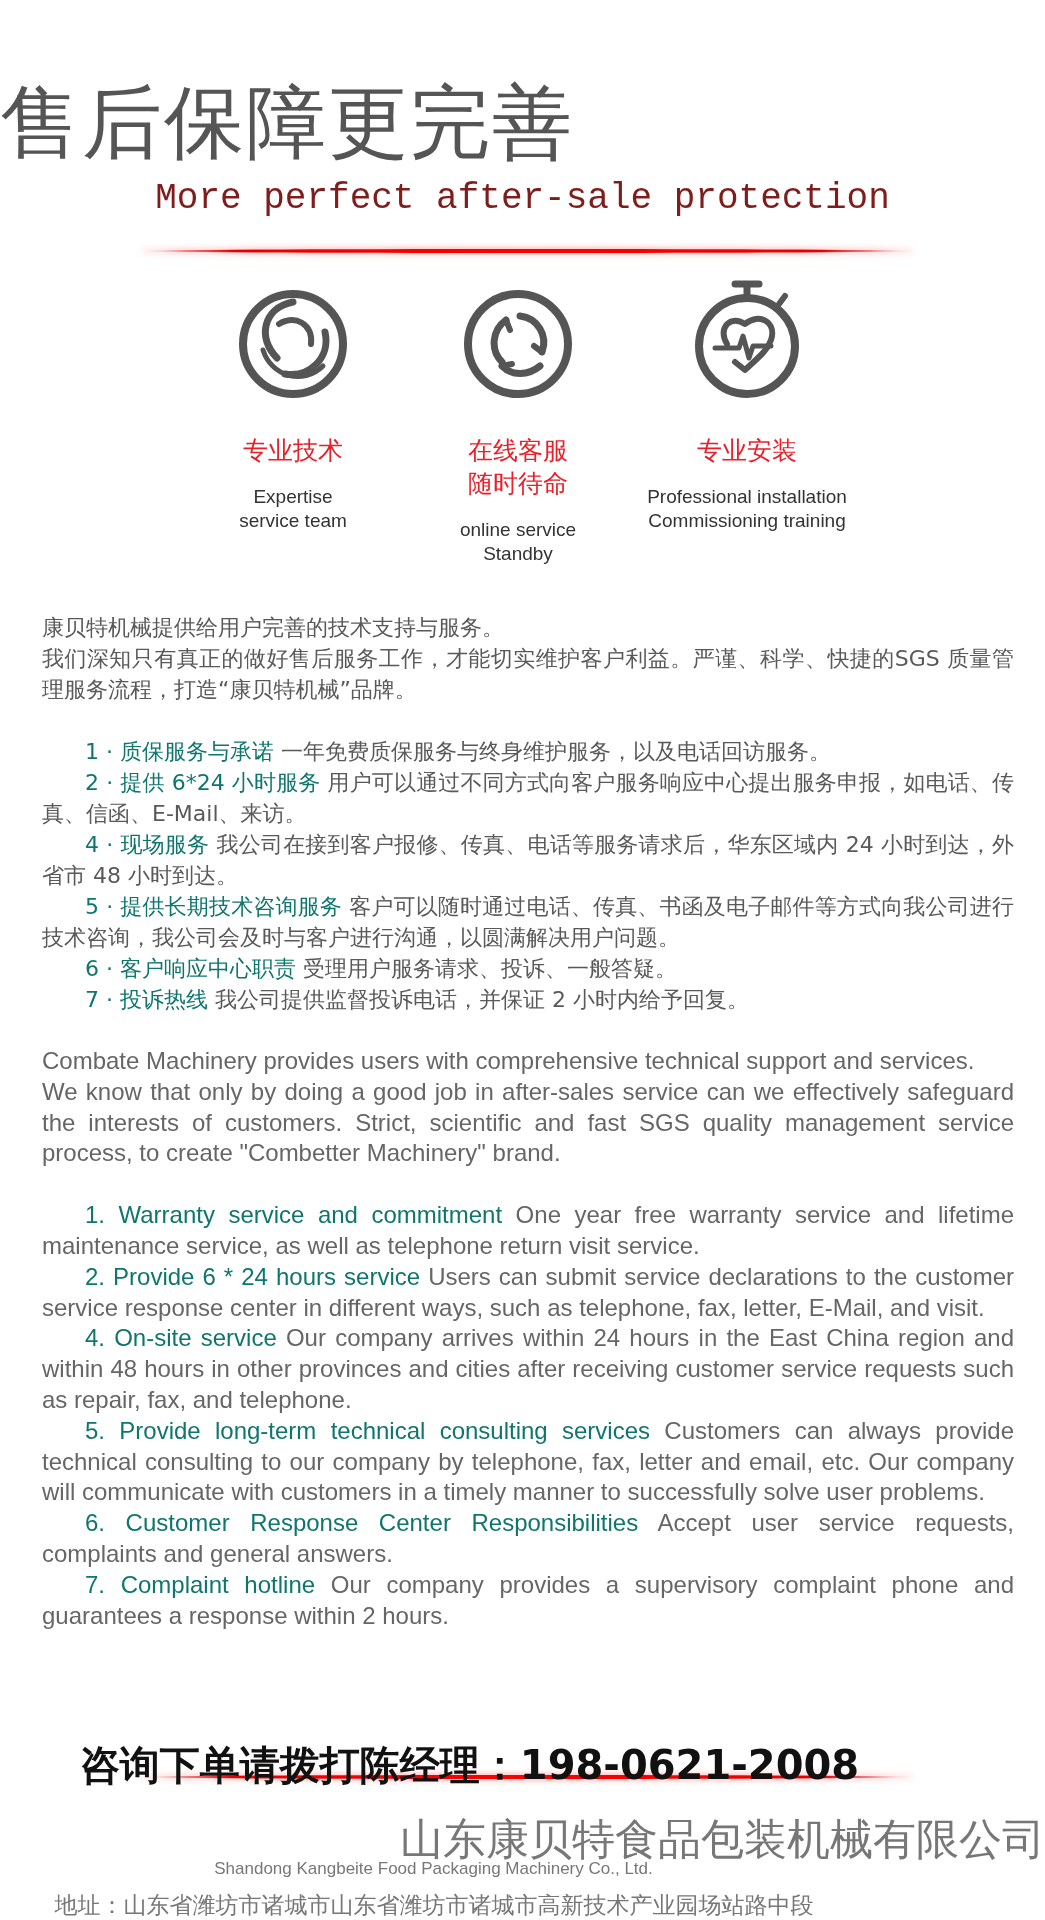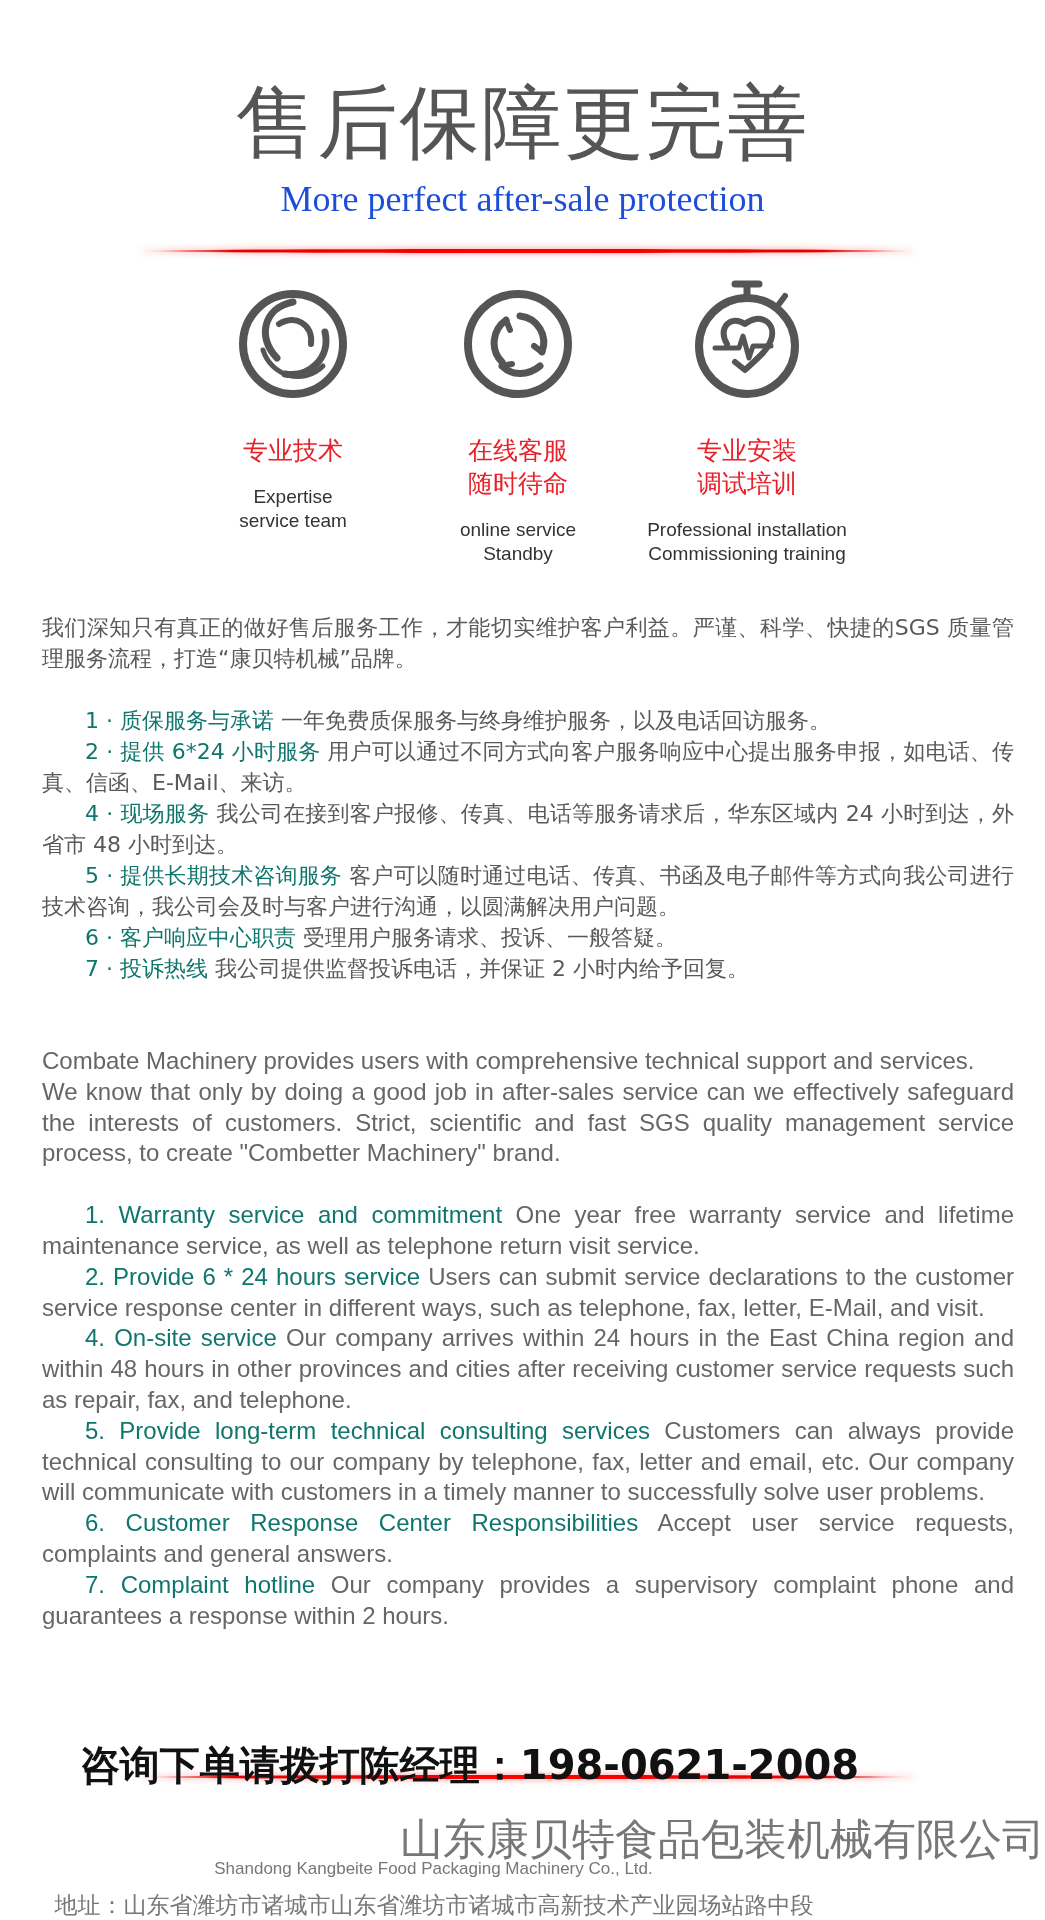"售后保障更完善" .title-cn { text-align: center -> none }
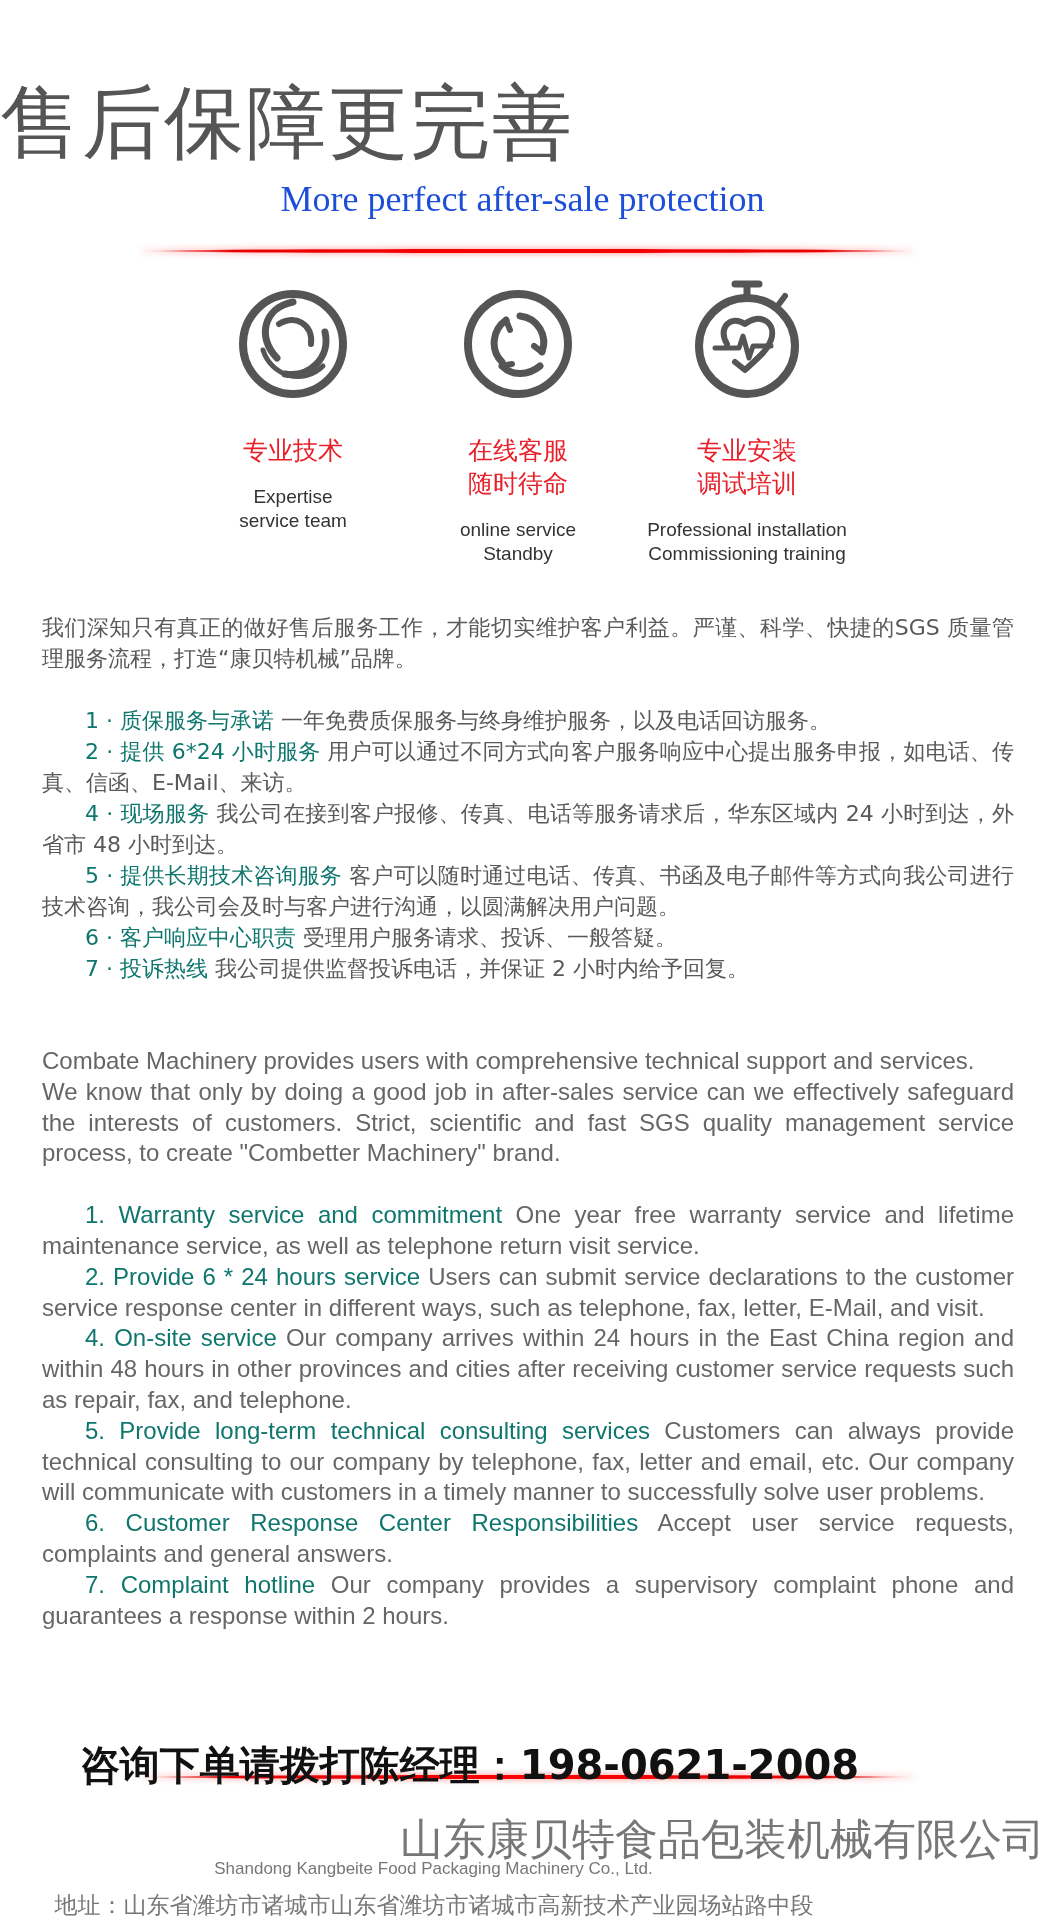"More perfect after-sale protection" .title-en { color: #1d4ed8 -> #7f1d1d; font-family: Liberation Serif, serif -> Liberation Mono, monospace }
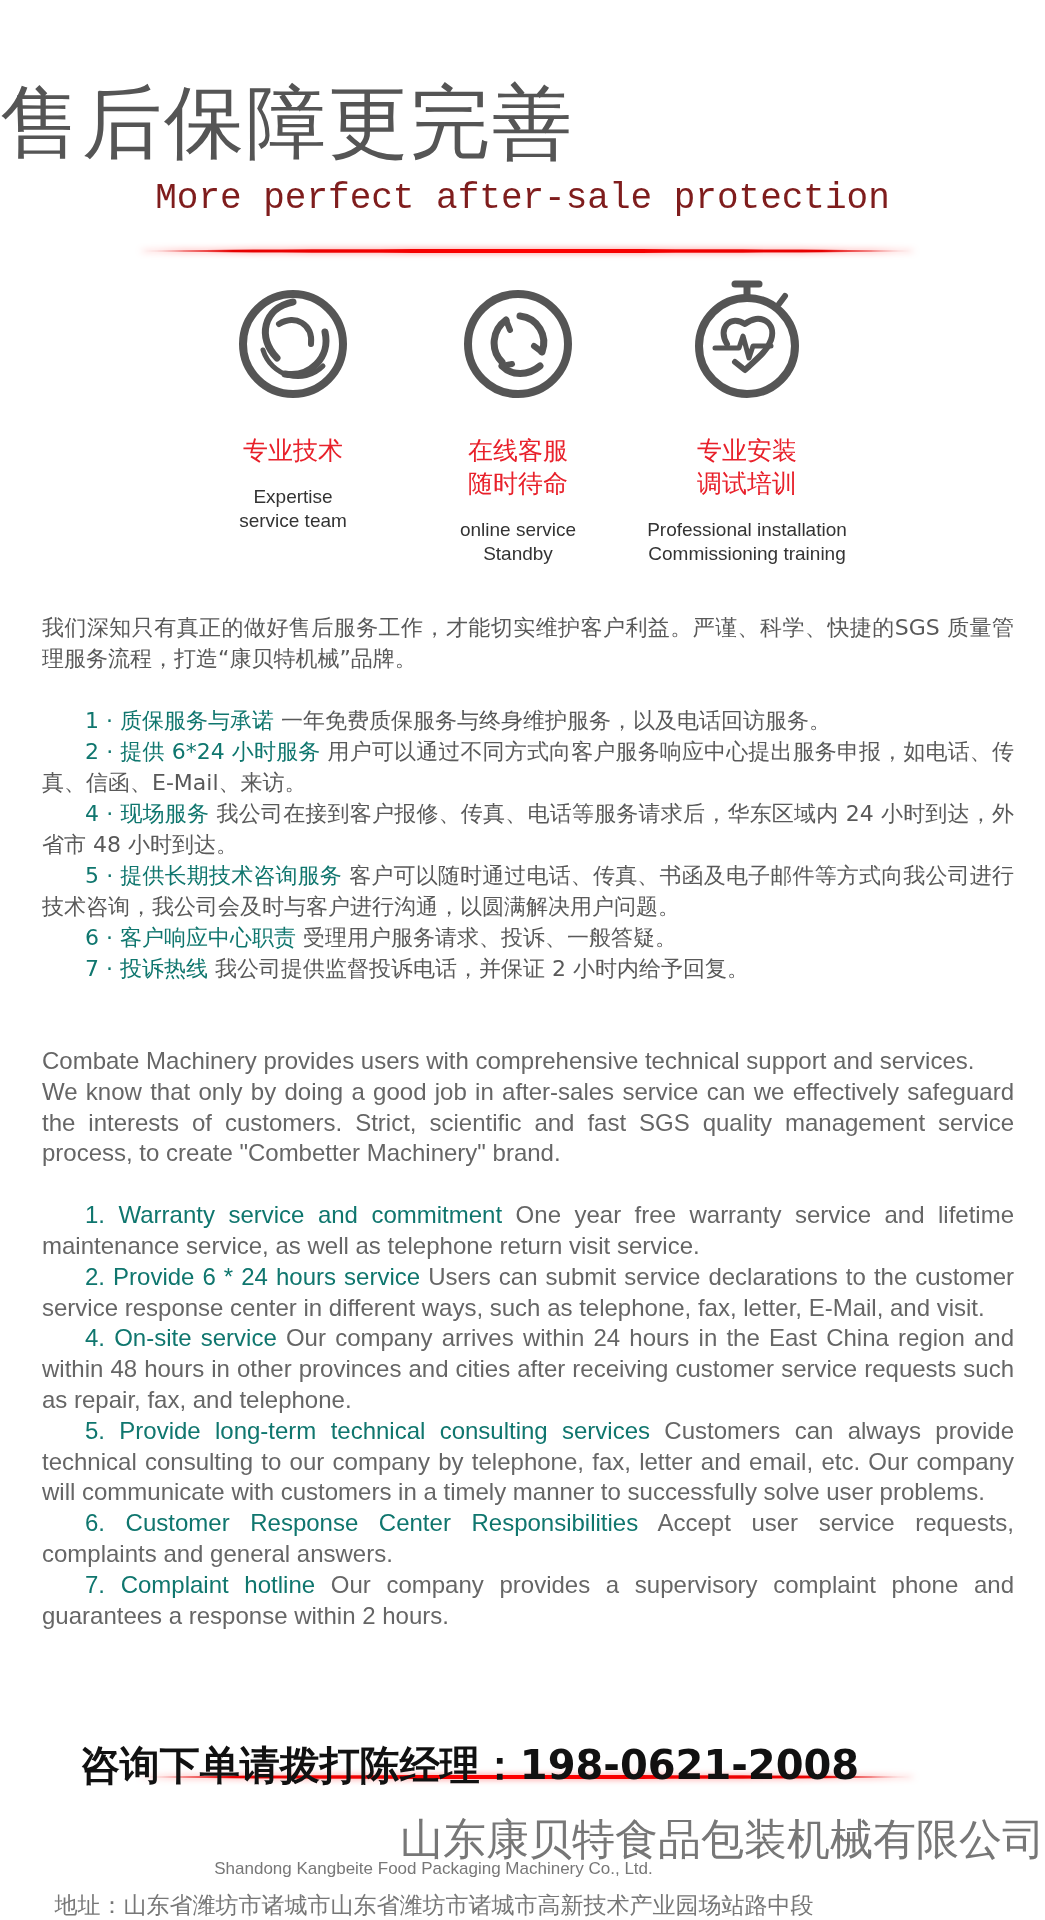"调试培训" div { html: <div>调试培训</div> -> none }
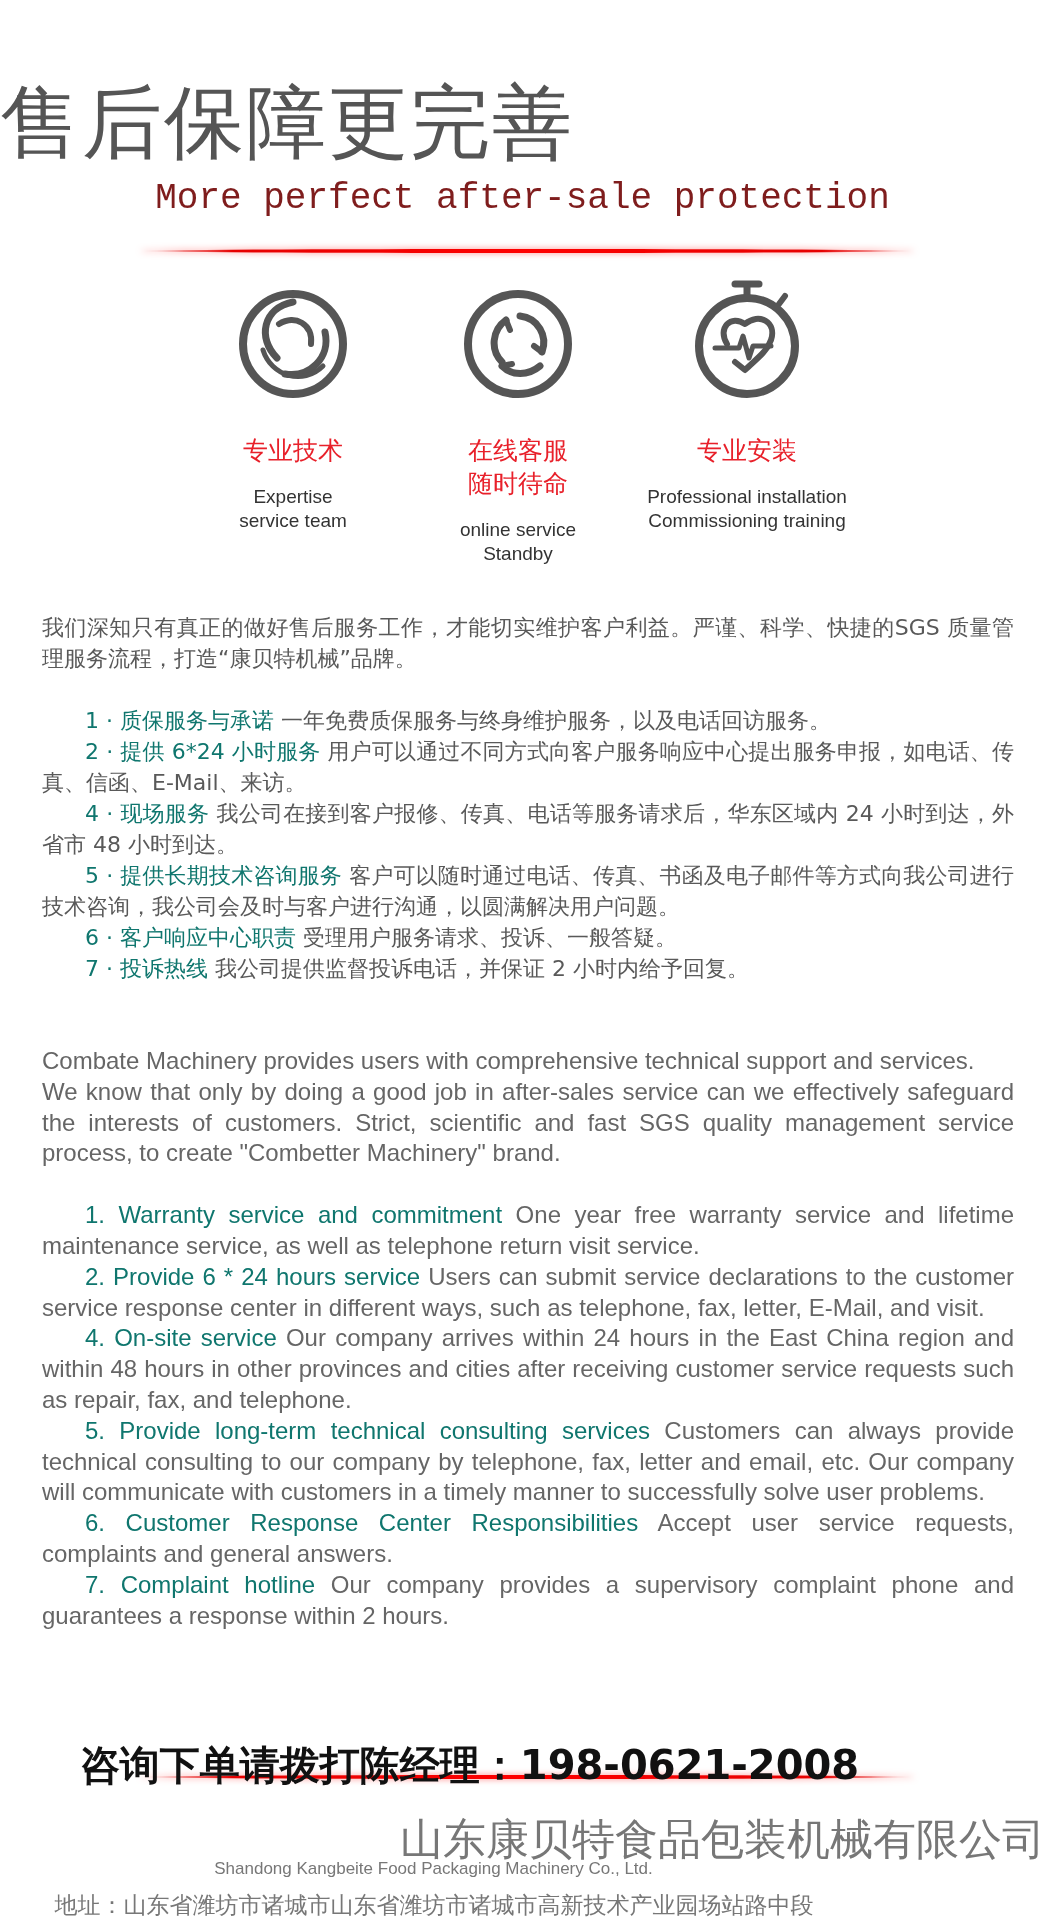"康贝特机械提供给用户完善的技术支持与服务。" p { html: none -> <p>康贝特机械提供给用户完善的技术支持与服务。</p> }
